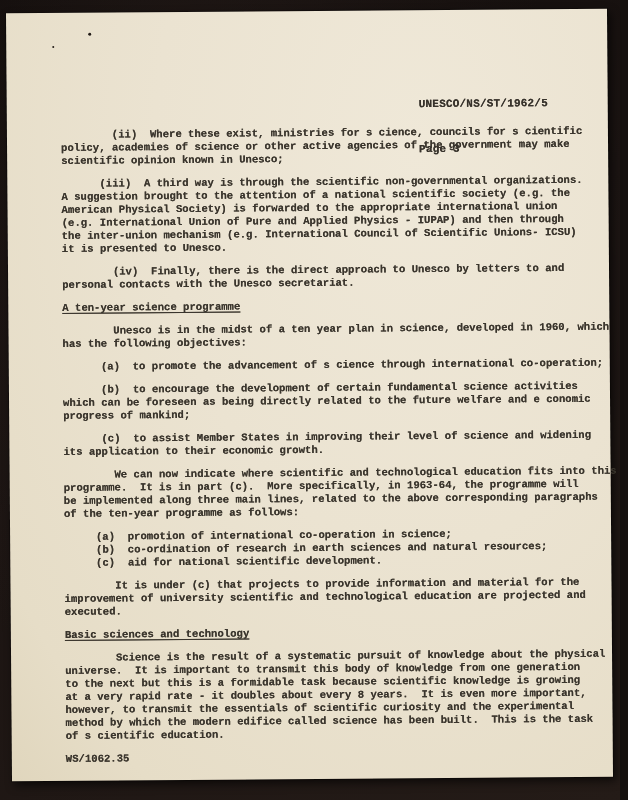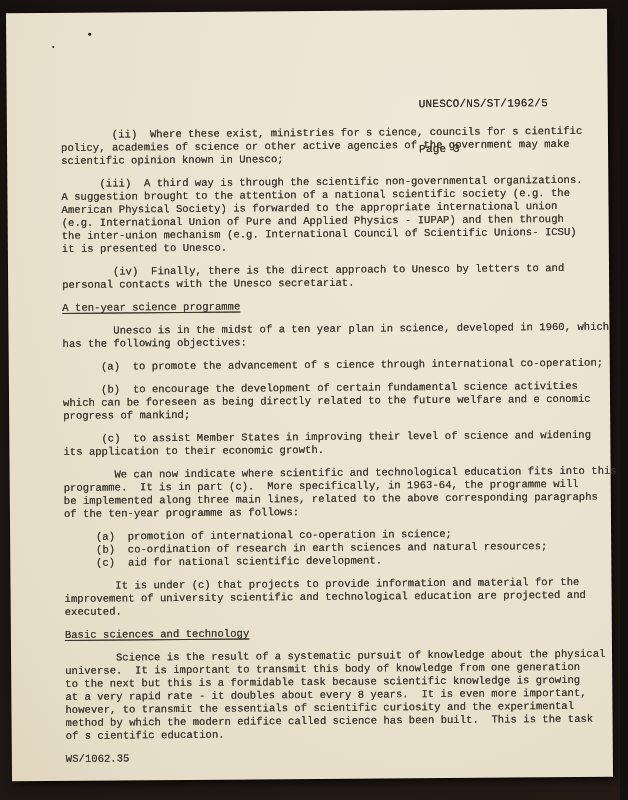"UNESCO/NS/ST/1962/5" .scene { font-weight: none -> bold }
